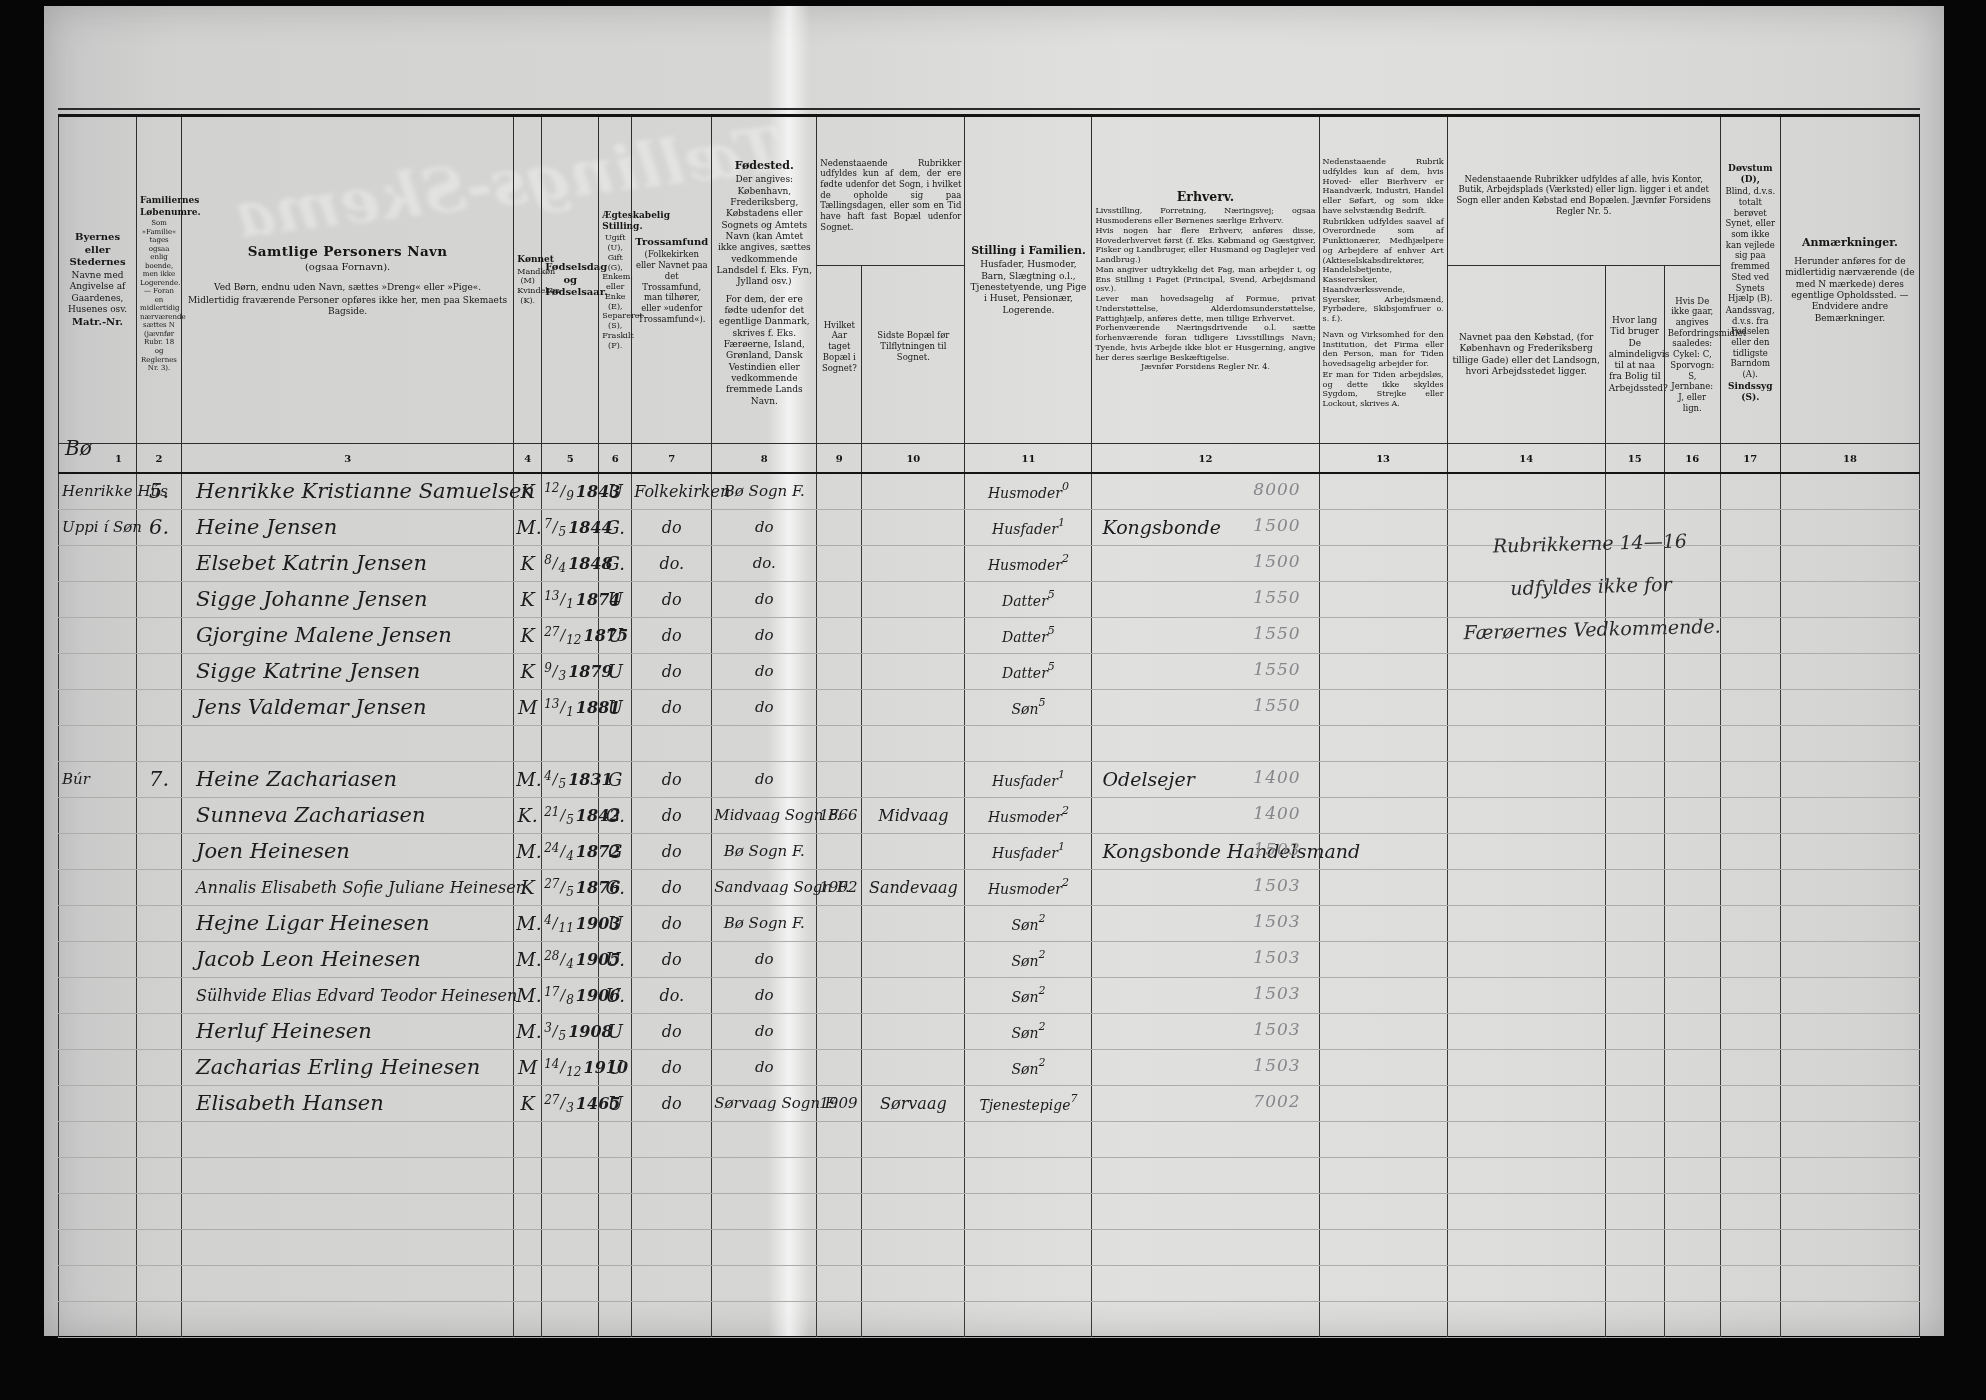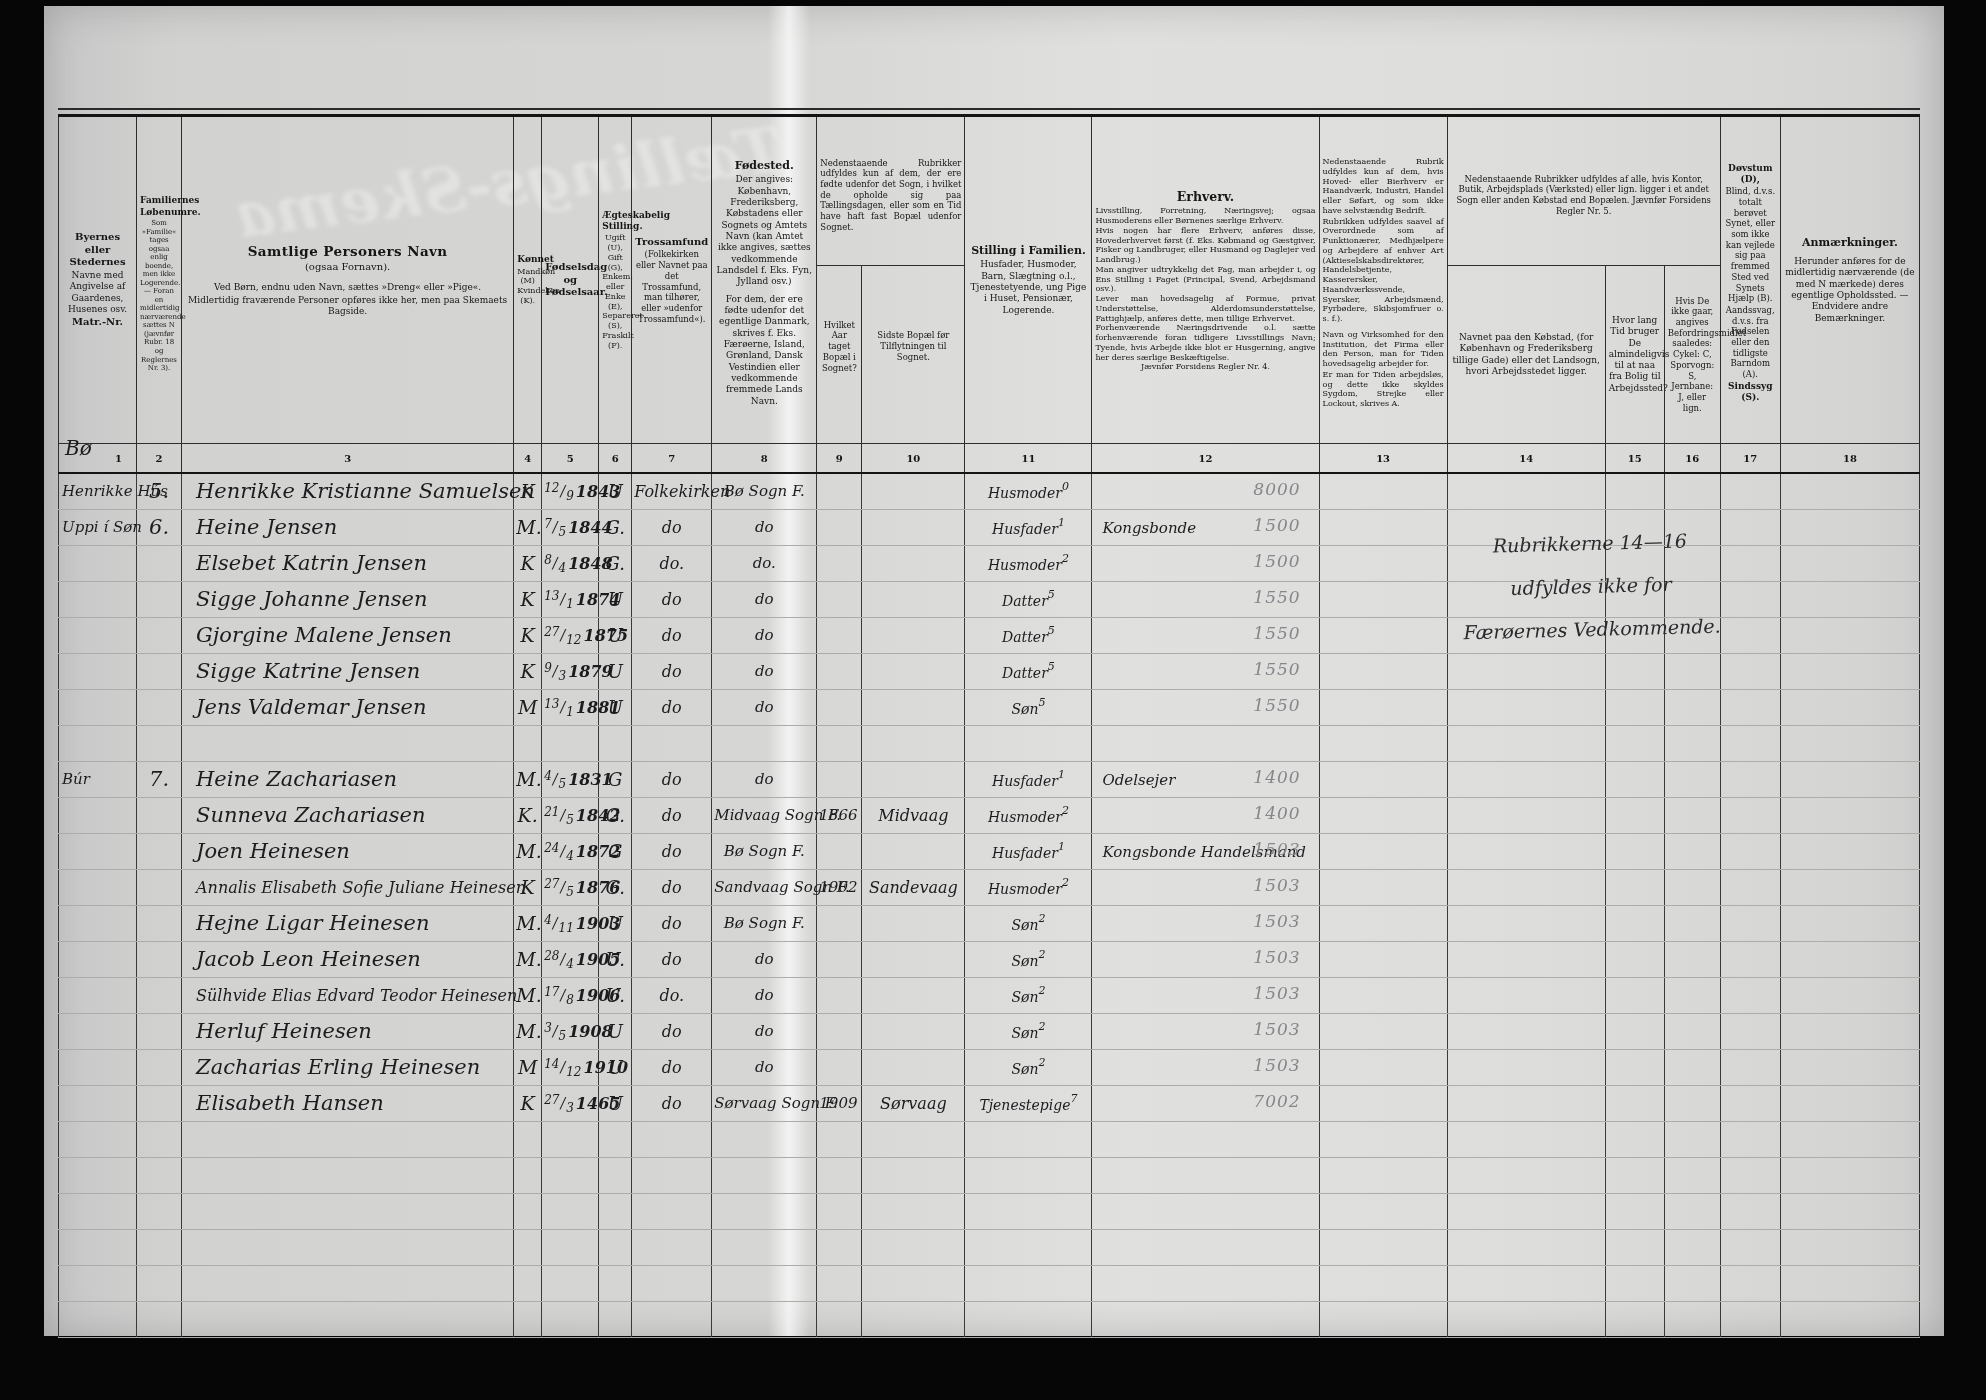"Kongsbonde" .occw { font-size: 15px -> 19px }
